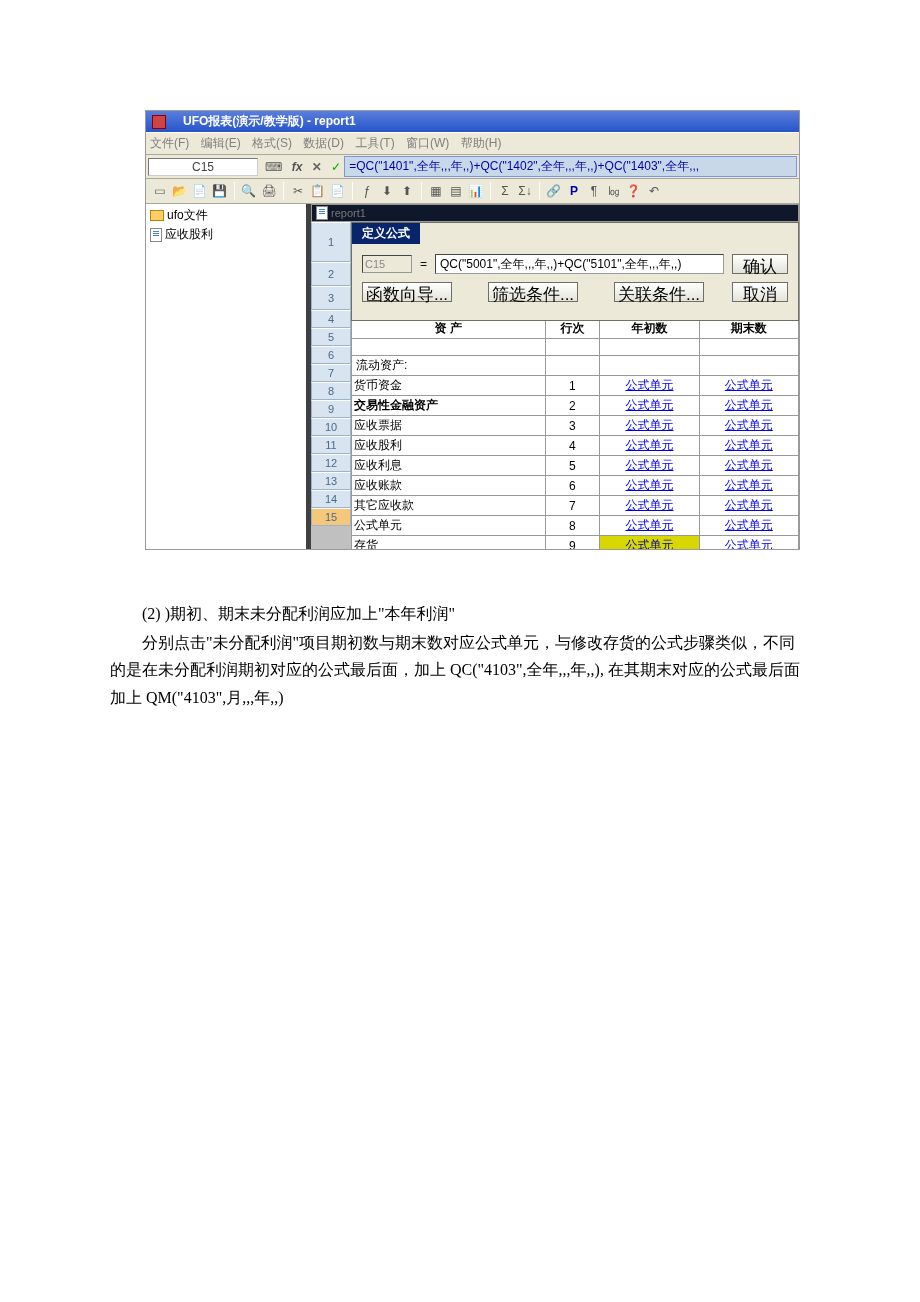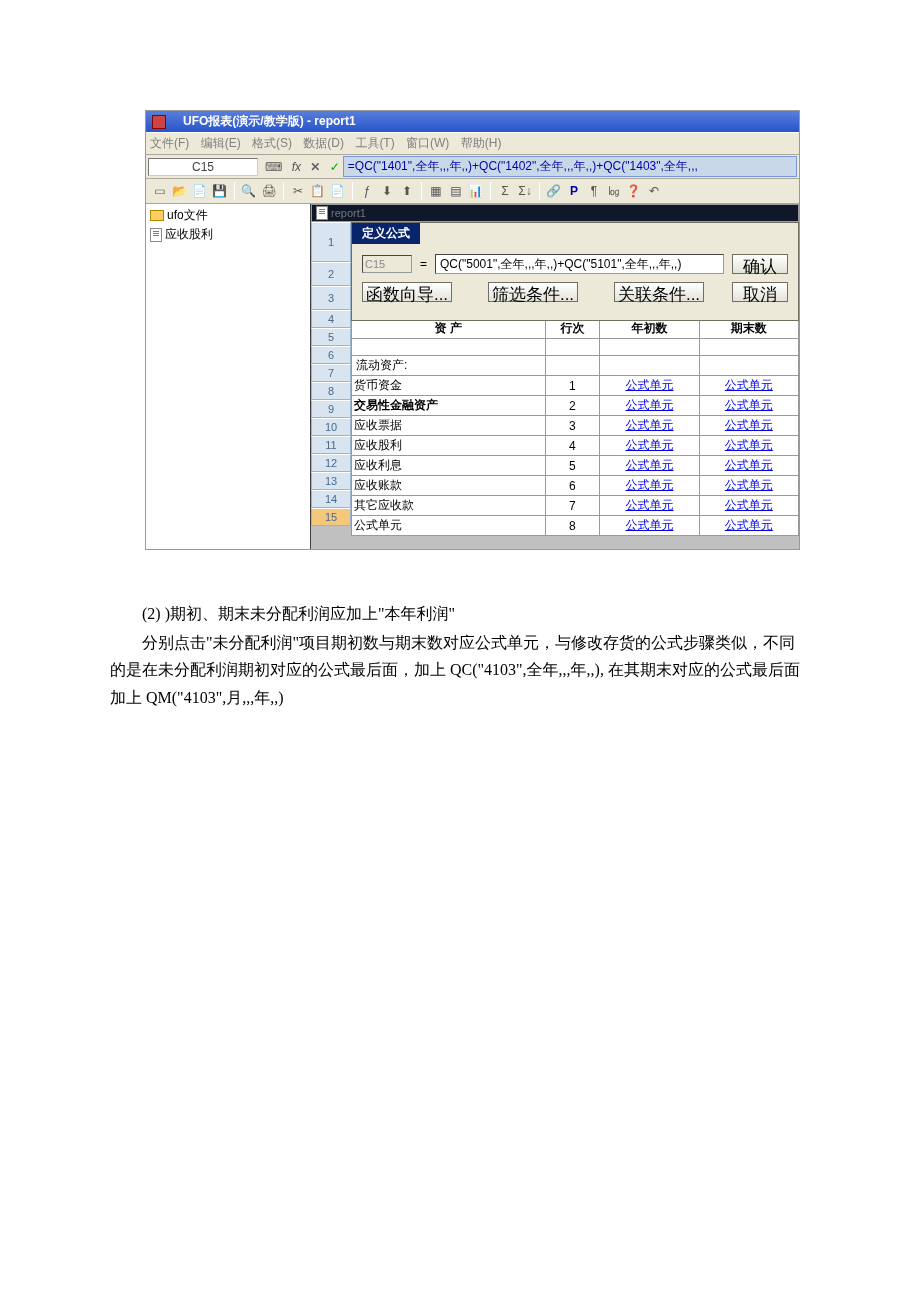"fx" .fx-icons .fx { font-weight: normal -> bold }
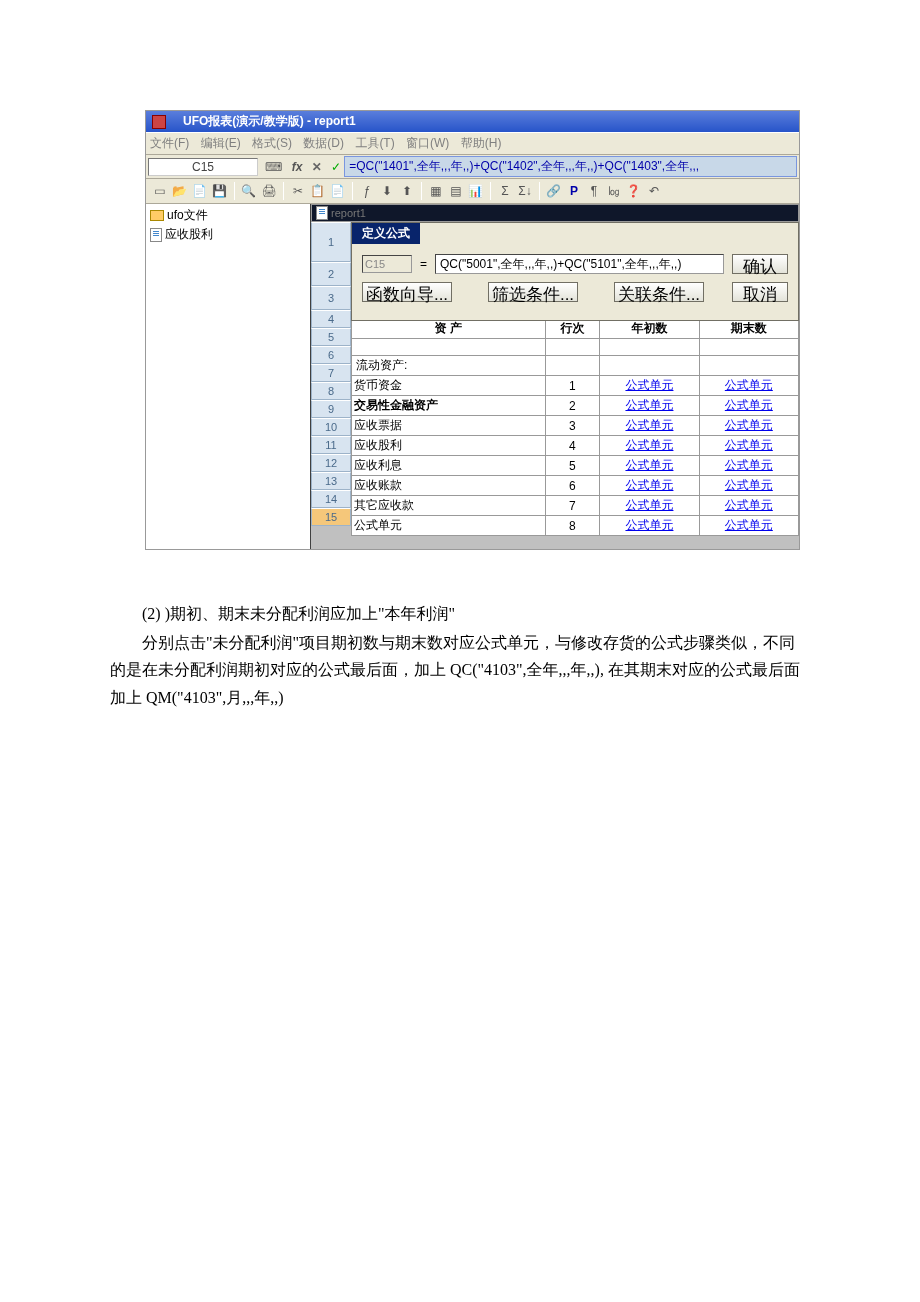"ufo文件" .sidebar { border-right: 1px solid #404040 -> 5px solid #404040 }
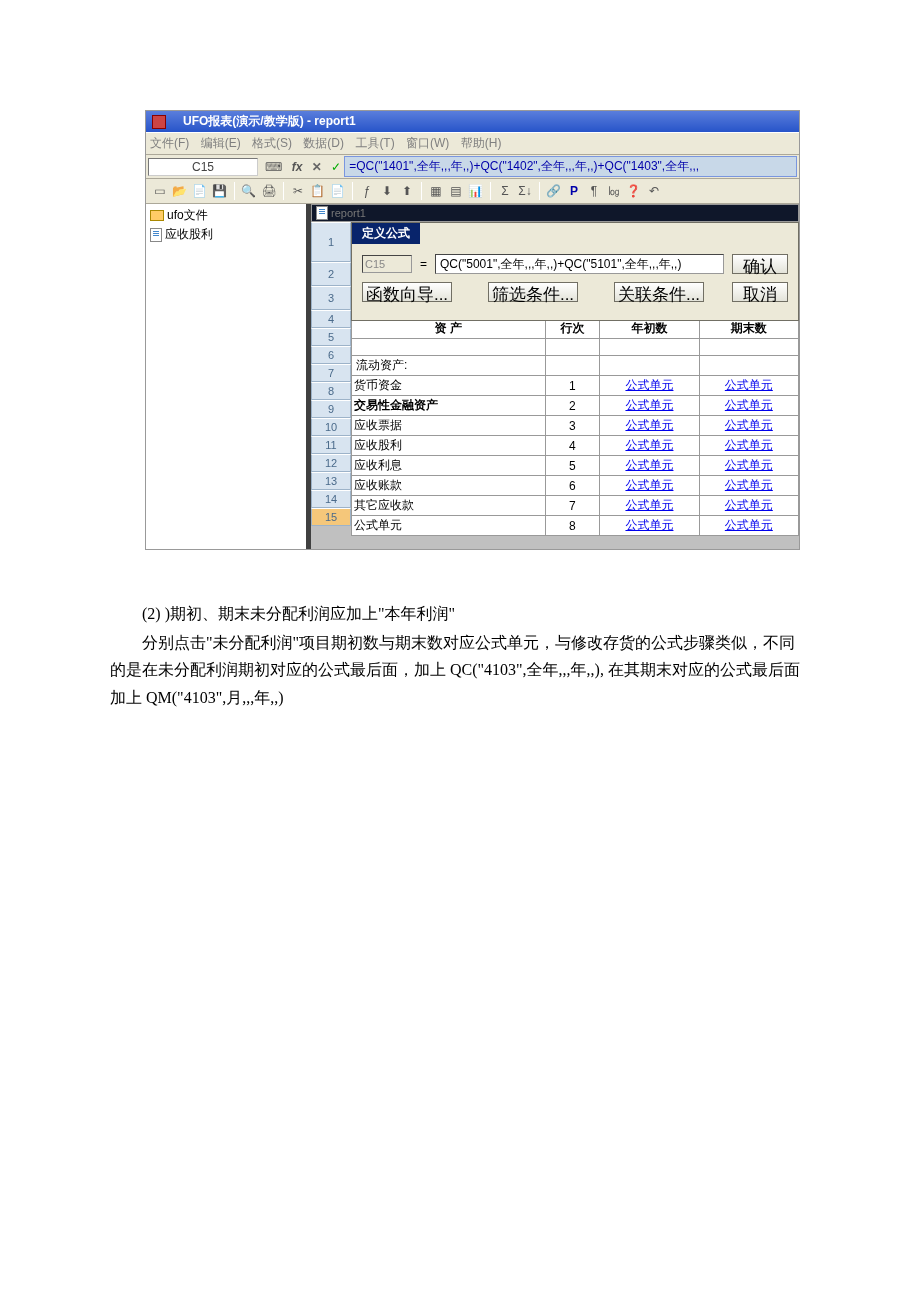"存货" tr { html: none -> <tr> <td>存货</td> <td>9</td> <td>公式单元</td> <td>公式单元</td> </tr> }
